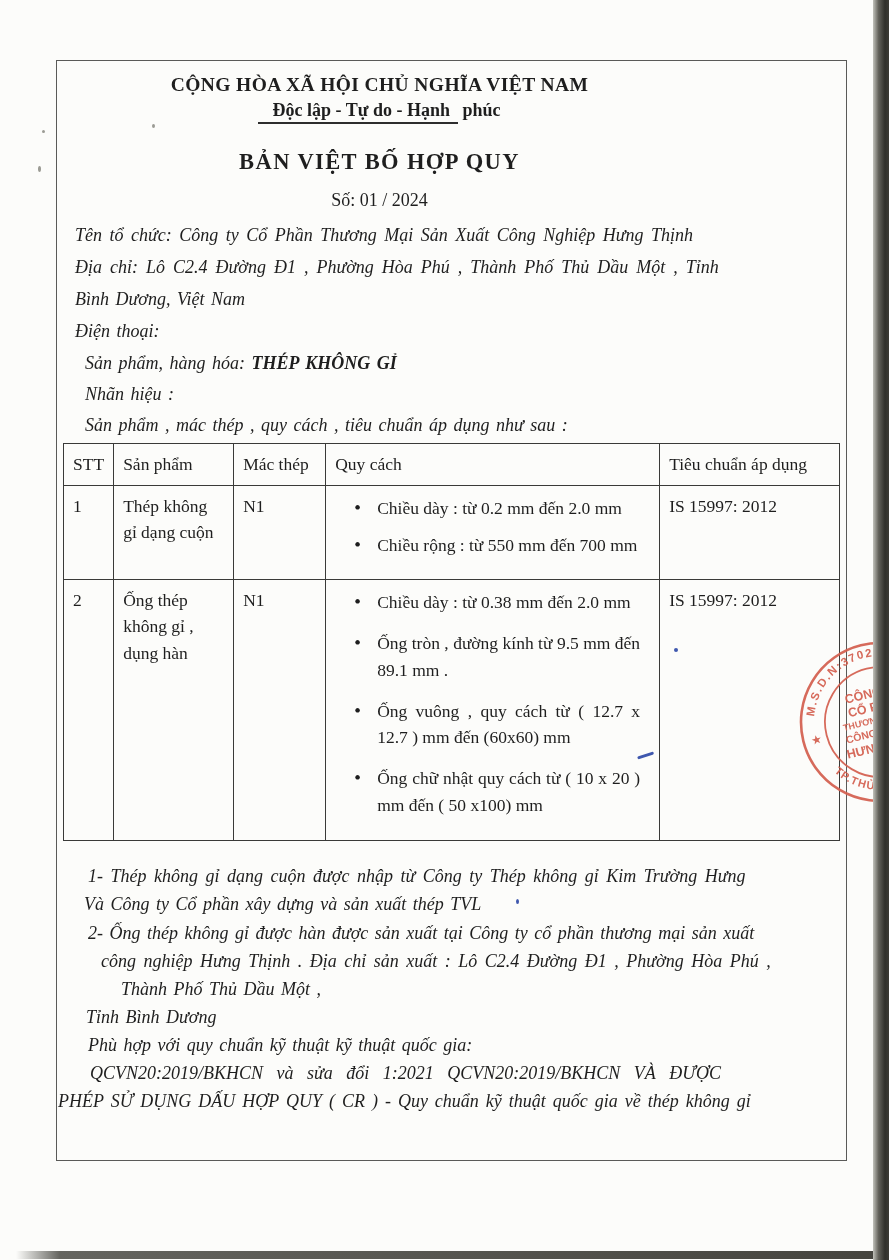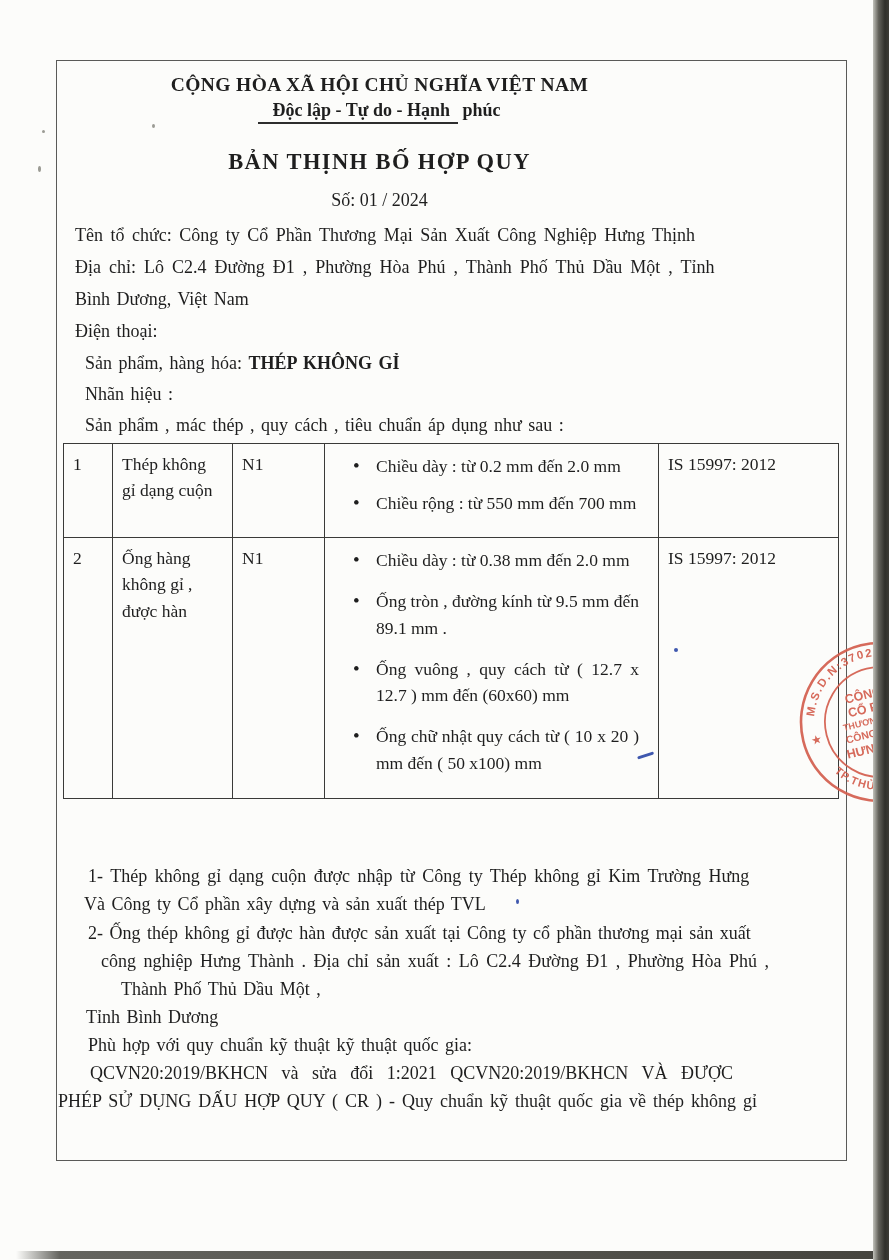"BẢN THỊNH BỐ HỢP QUY" div.abs { text: THỊNH -> VIỆT }
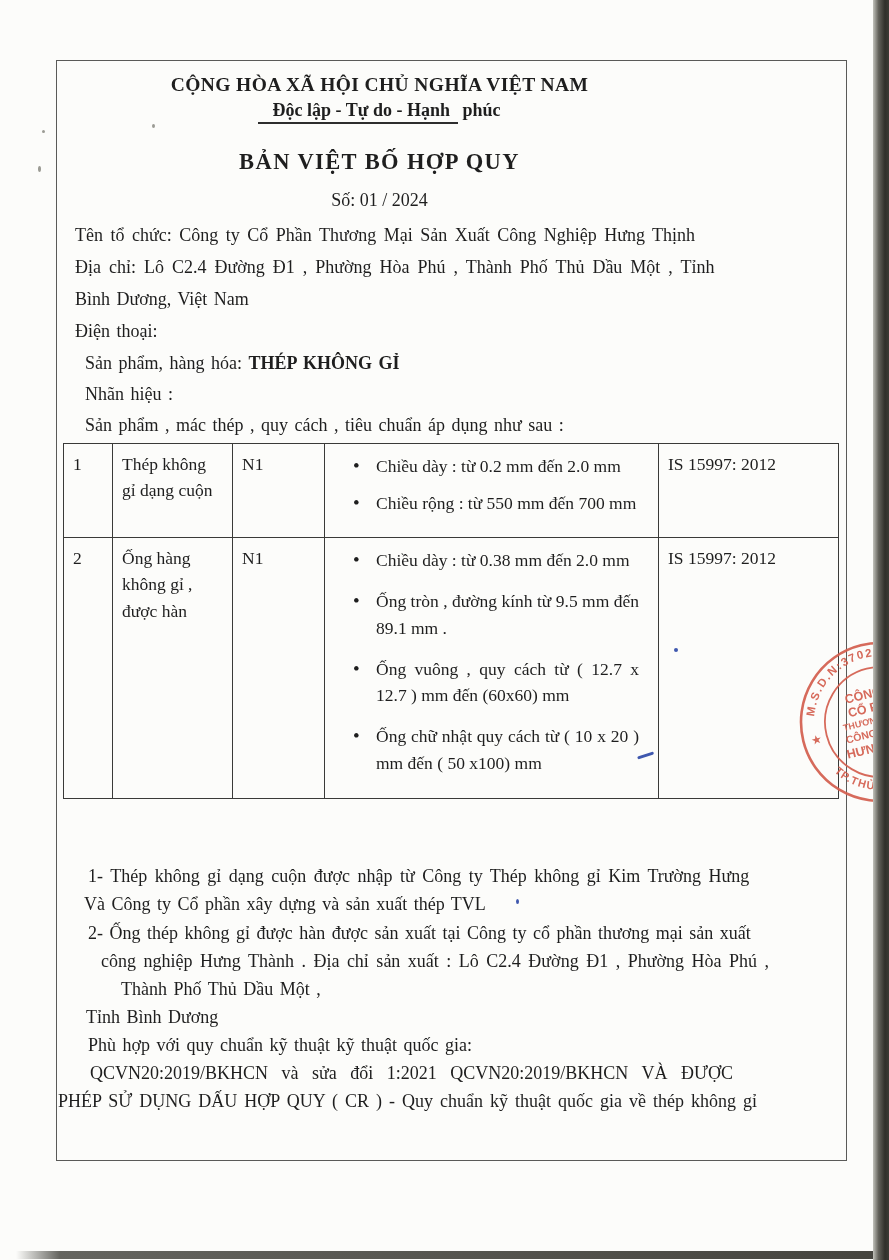"Tên tổ chức: Công ty" .bodyline { font-style: none -> italic }
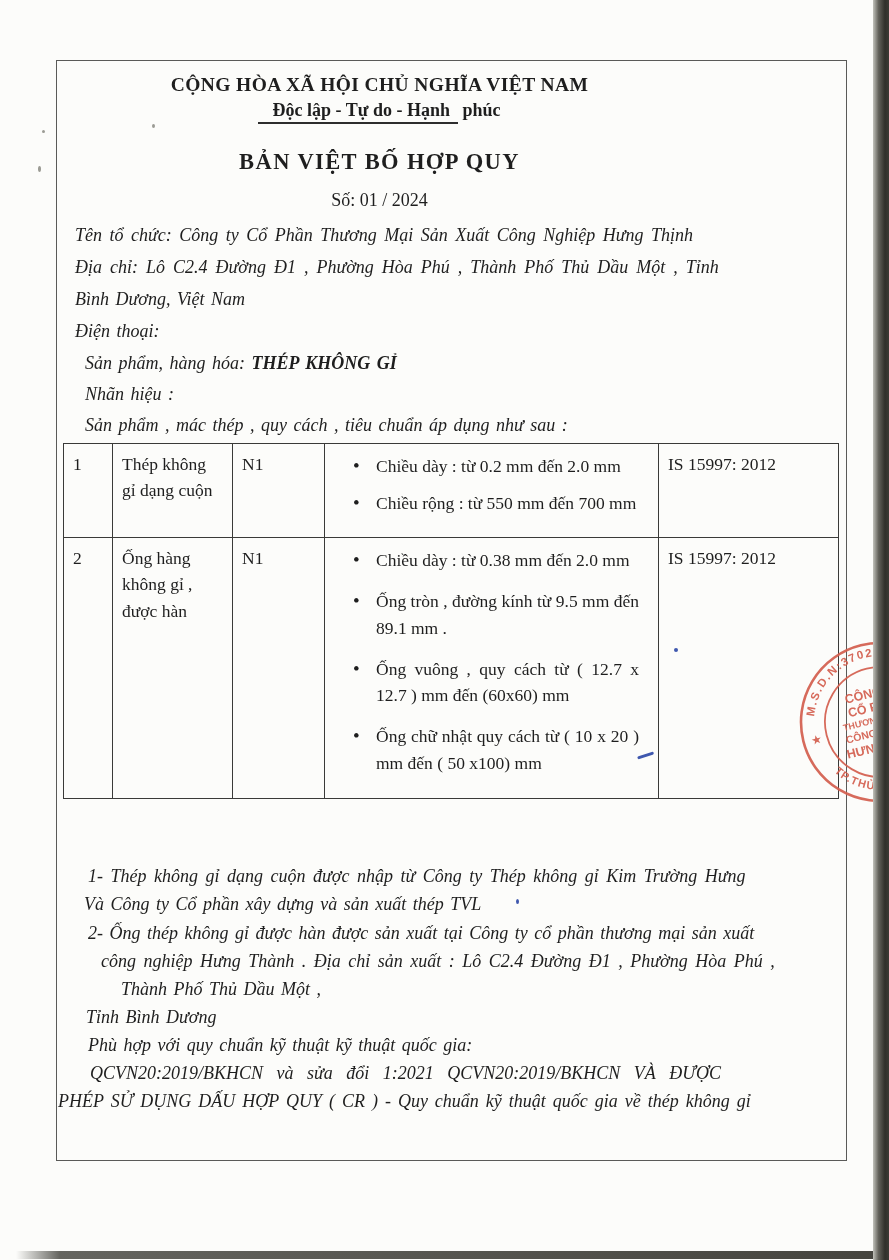"STT" tr { html: none -> <tr> <th>STT</th> <th>Sản phẩm</th> <th>Mác thép</th> <th>Quy cách</th> <th>Tiêu chuẩn áp dụng</th> </tr> }
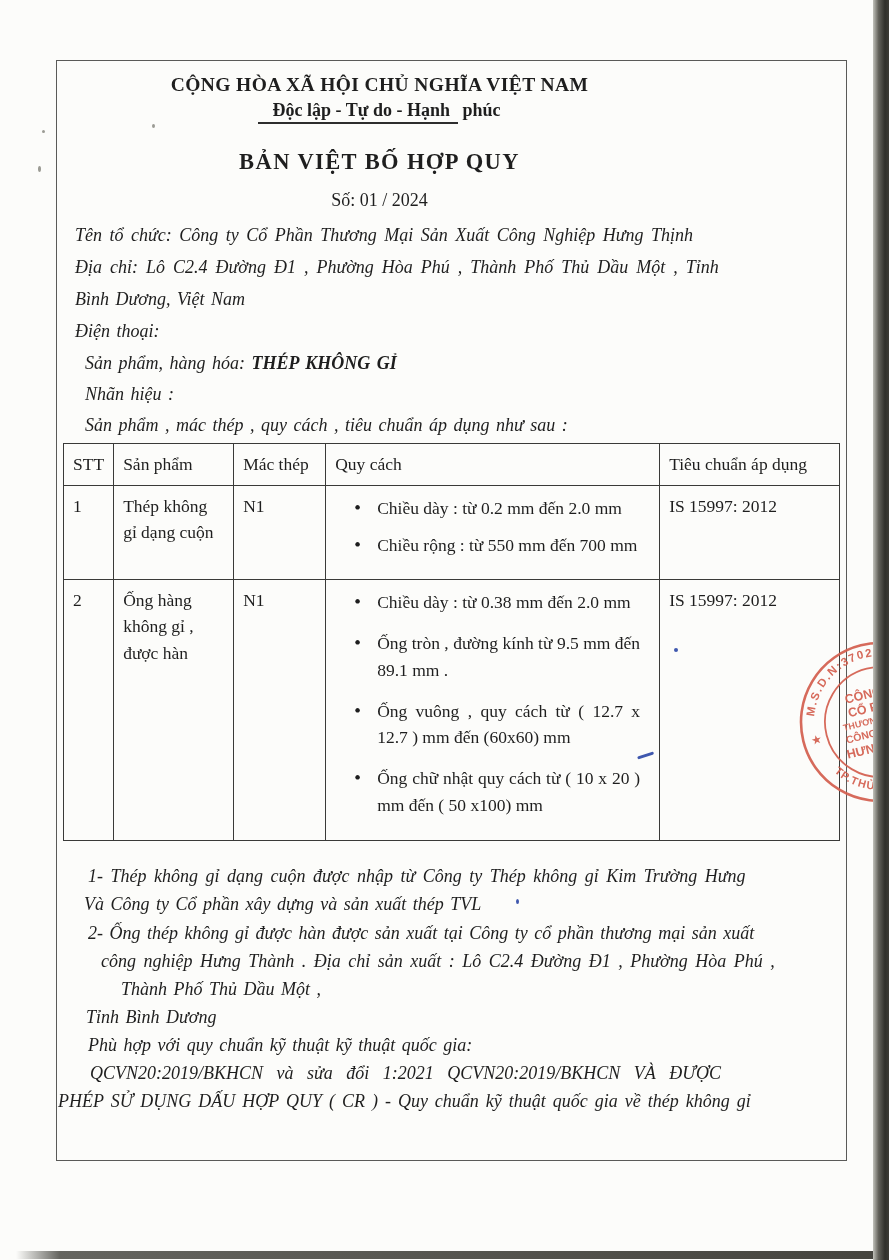"Ống hàng không gỉ ," td.j { text: hàng không gỉ , được -> thép không gỉ , dụng }
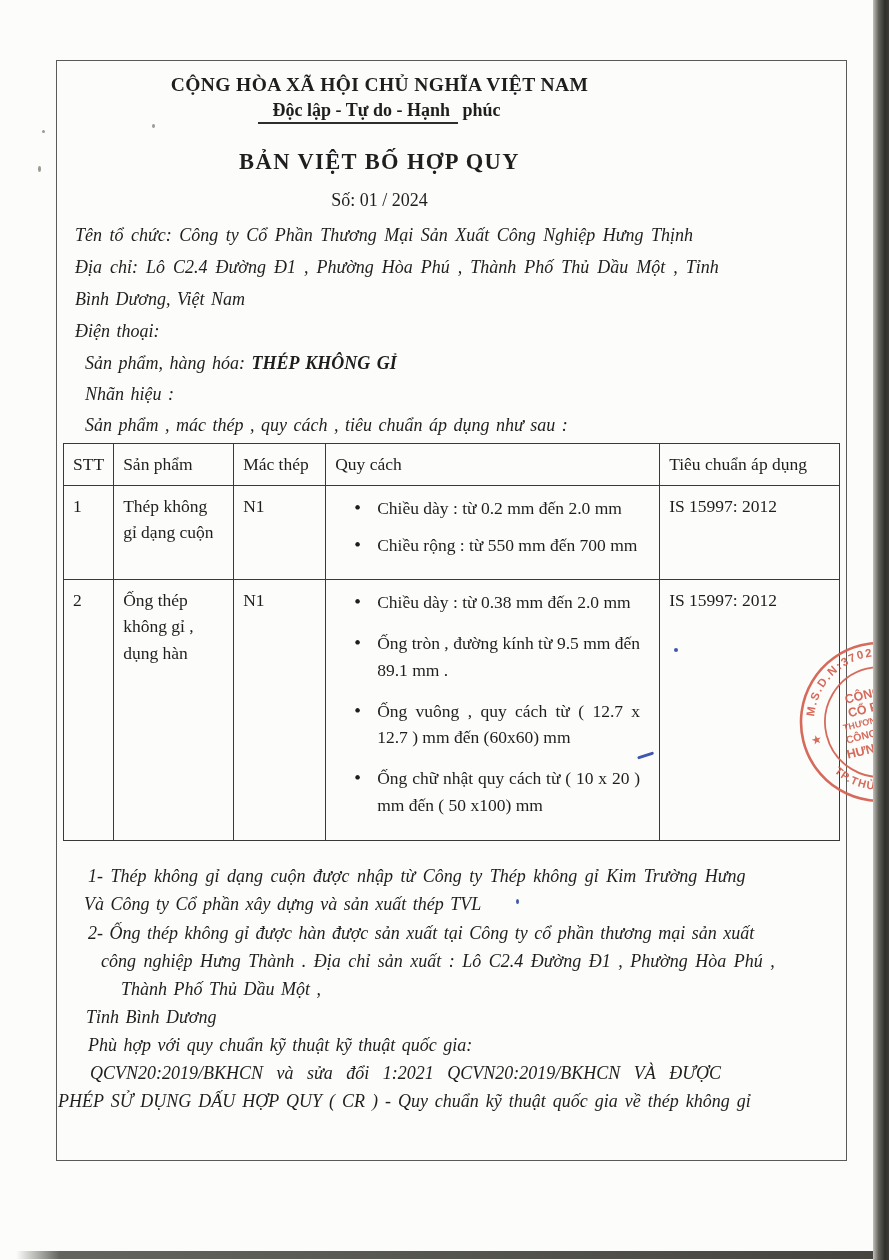"công nghiệp Hưng Thành ." div.abs { text: Thành -> Thịnh }
